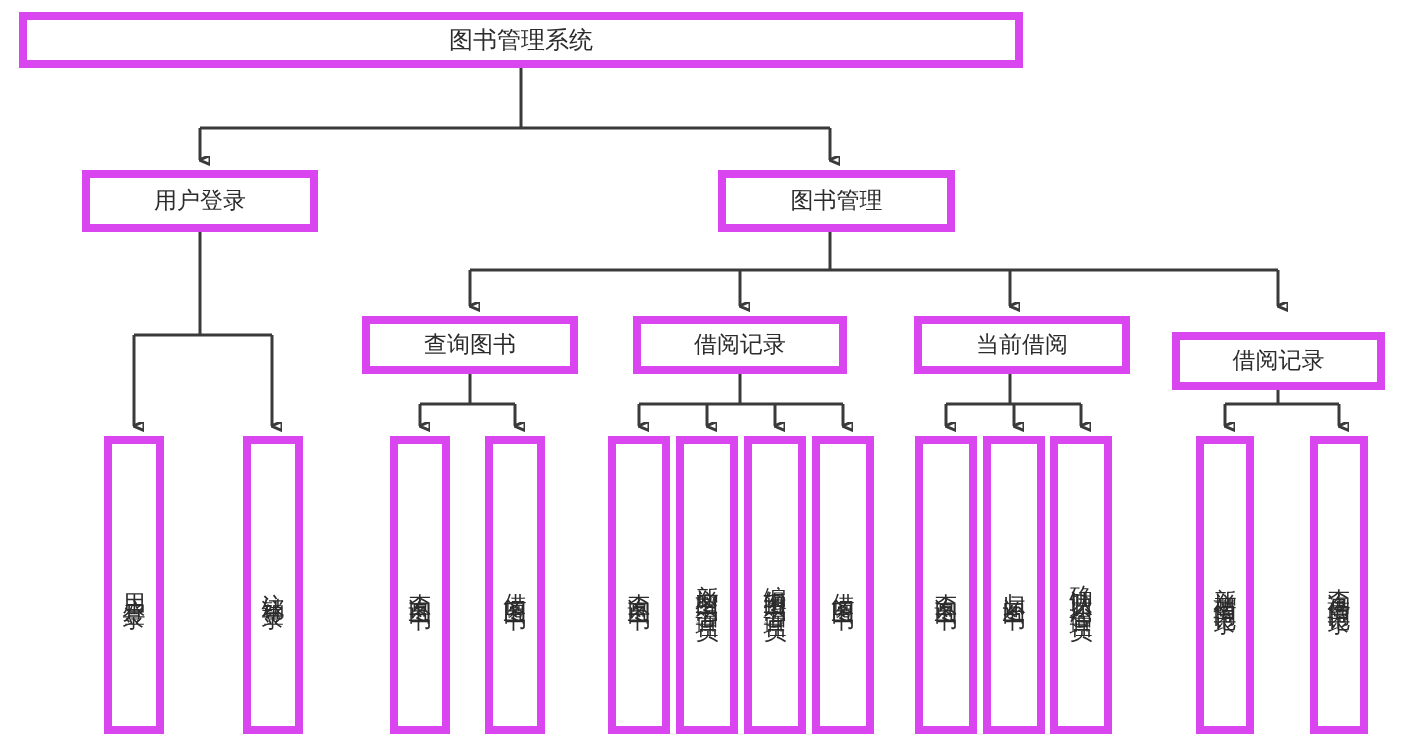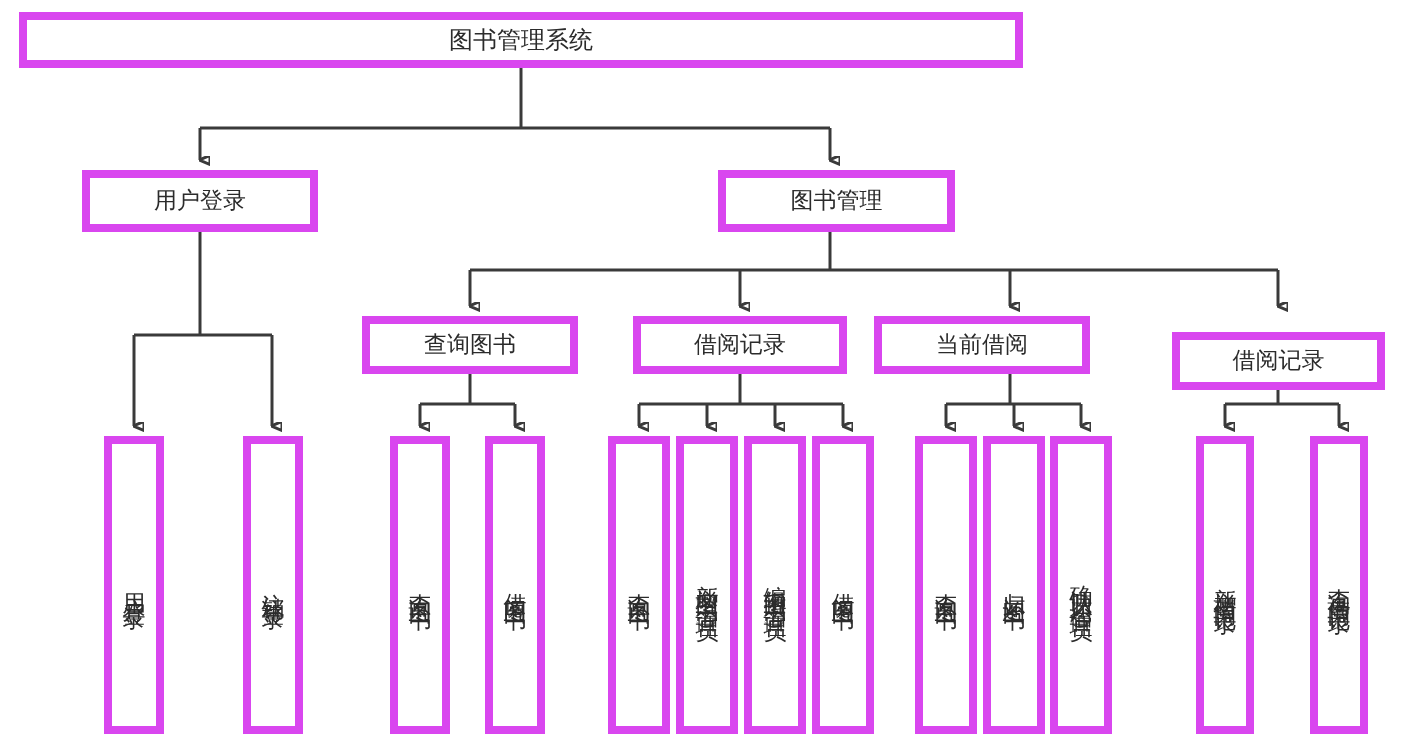"当前借阅" div.node { left: 874px -> 914px }
